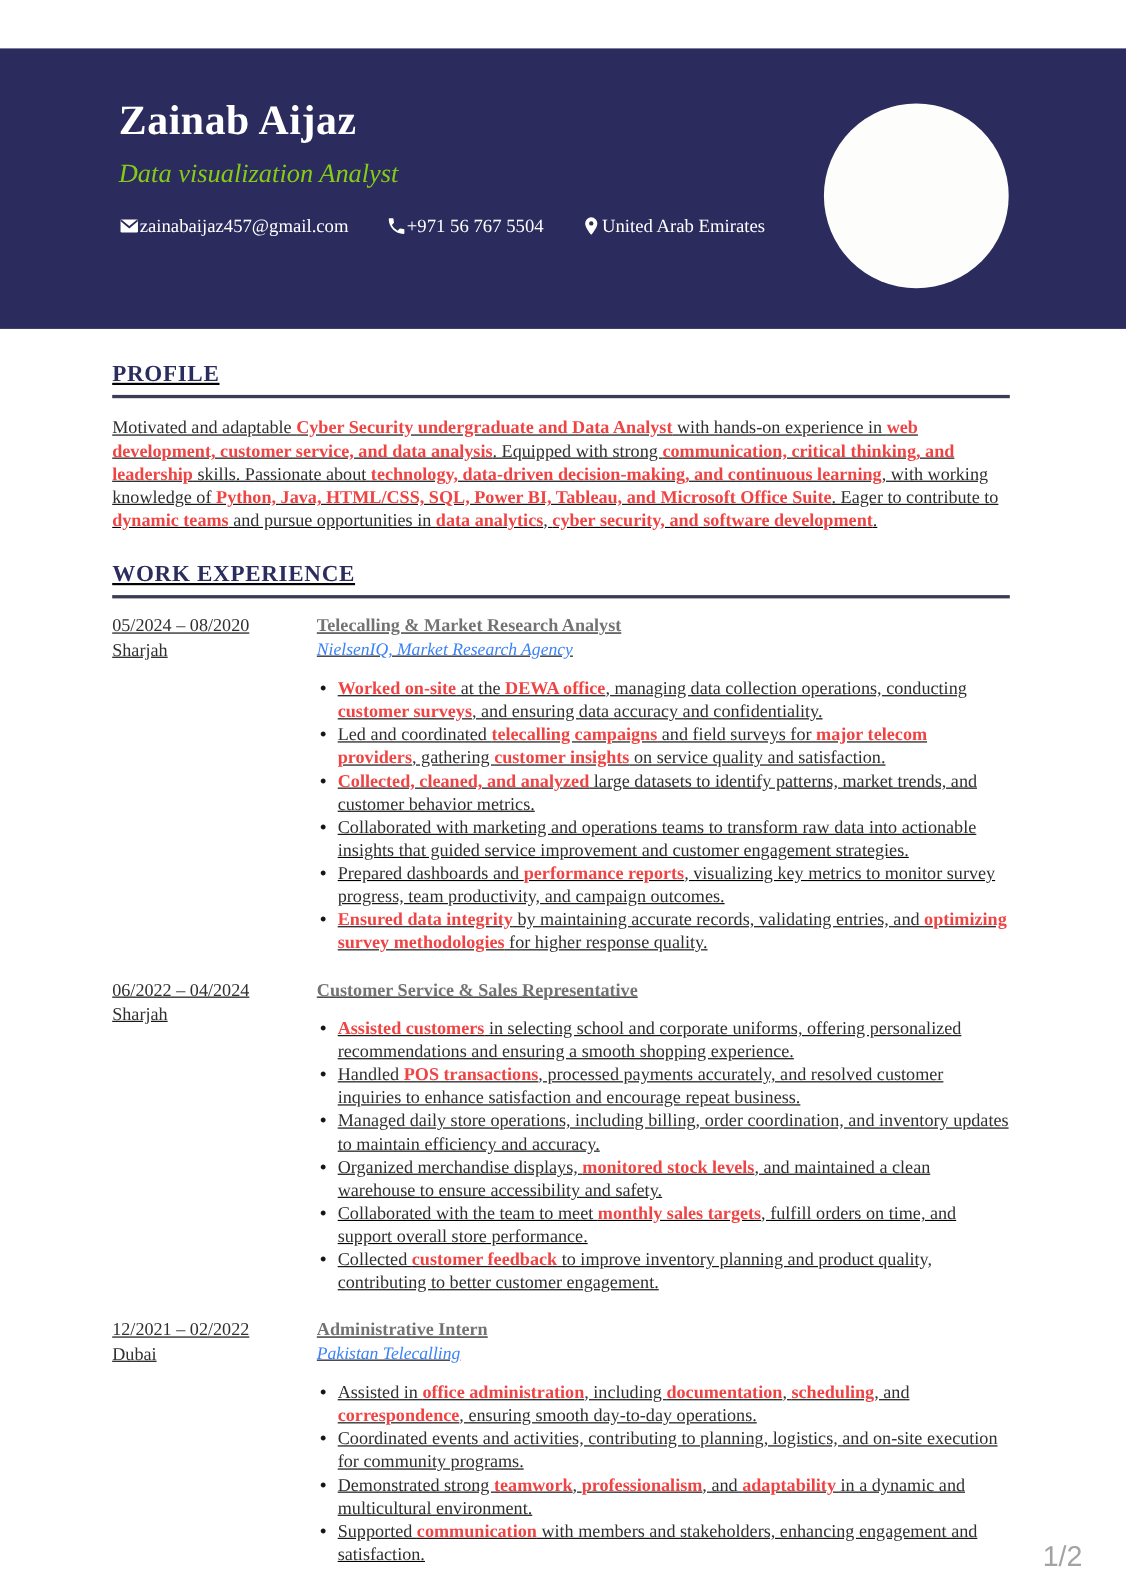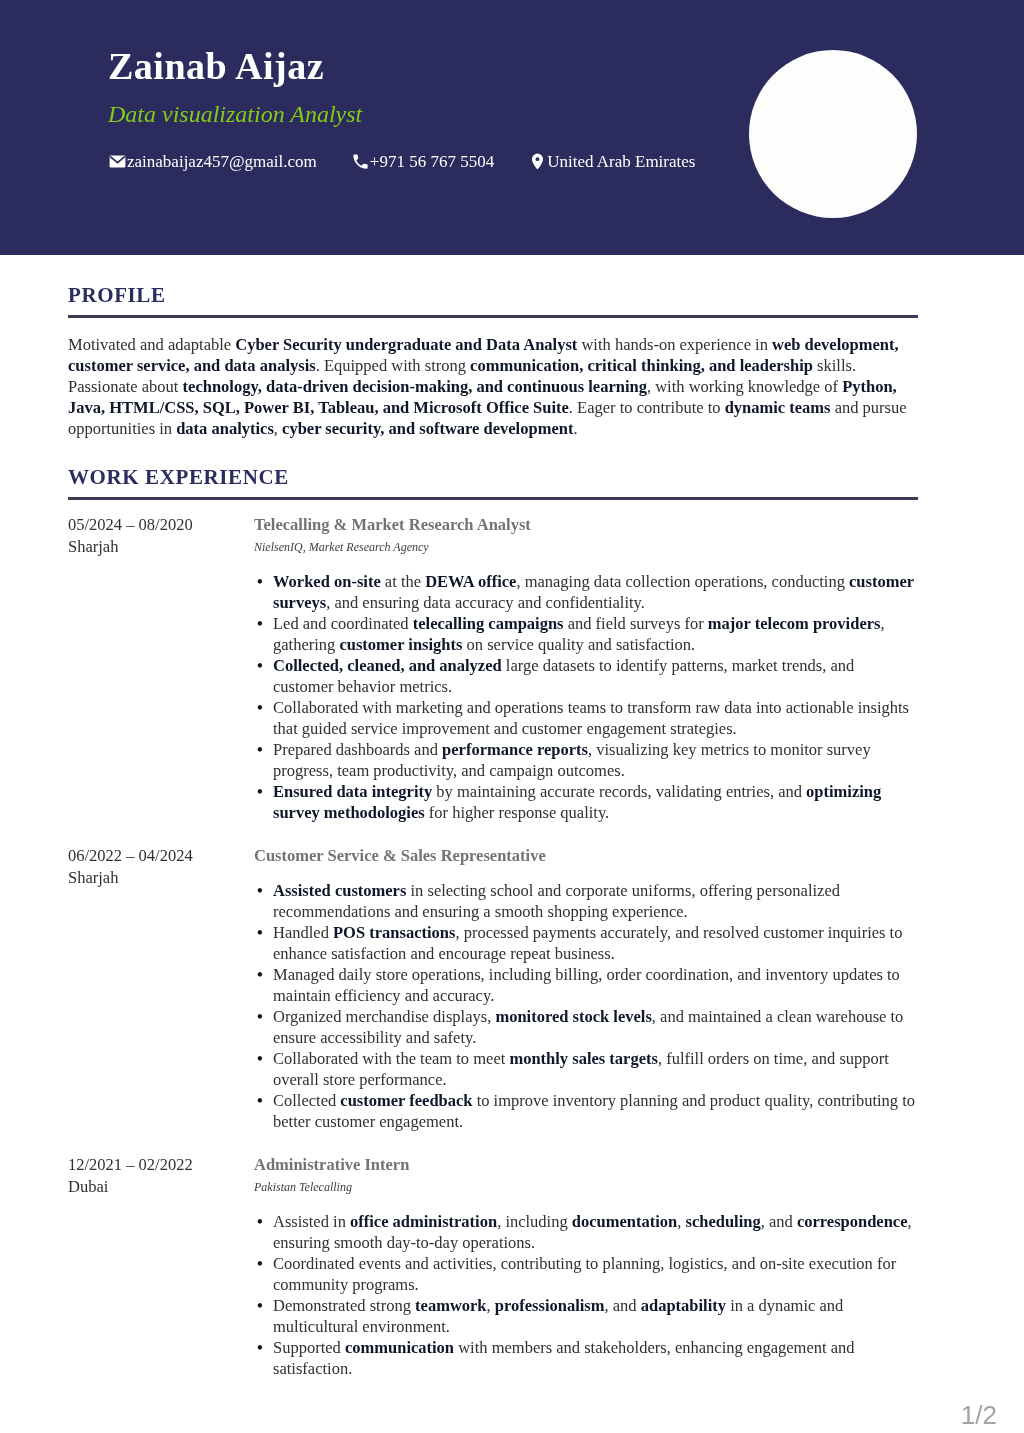"Zainab Aijaz" .hdr { margin-top: none -> 44px }
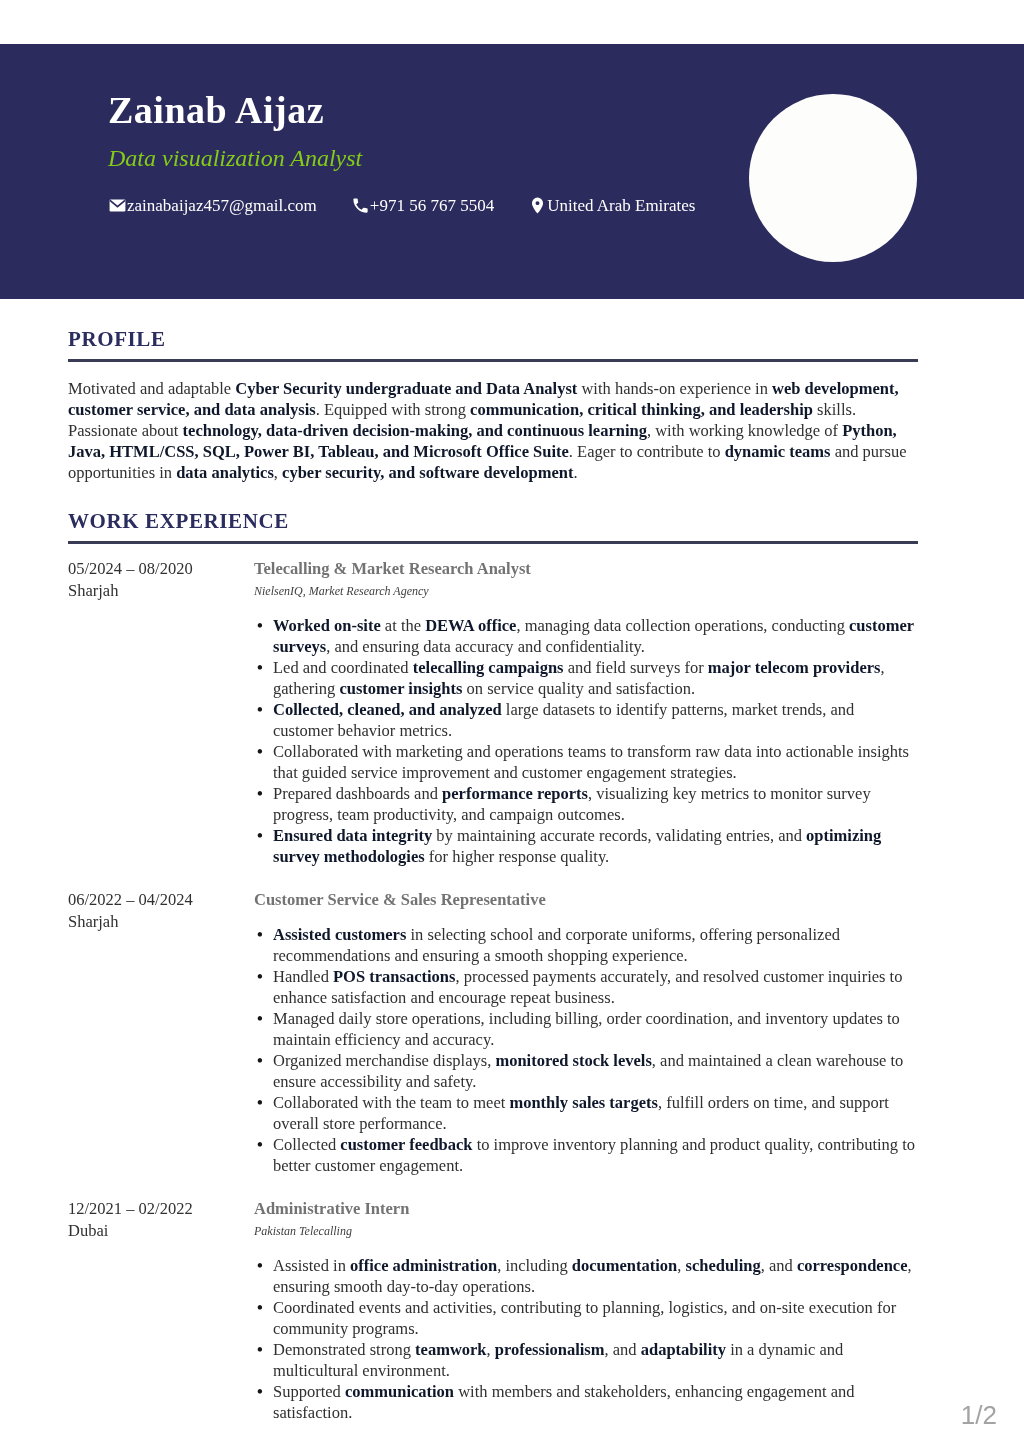"PROFILE" main { padding: 28px 106px 0 68px -> 28px 106px 0 102px; text-decoration: none -> underline }
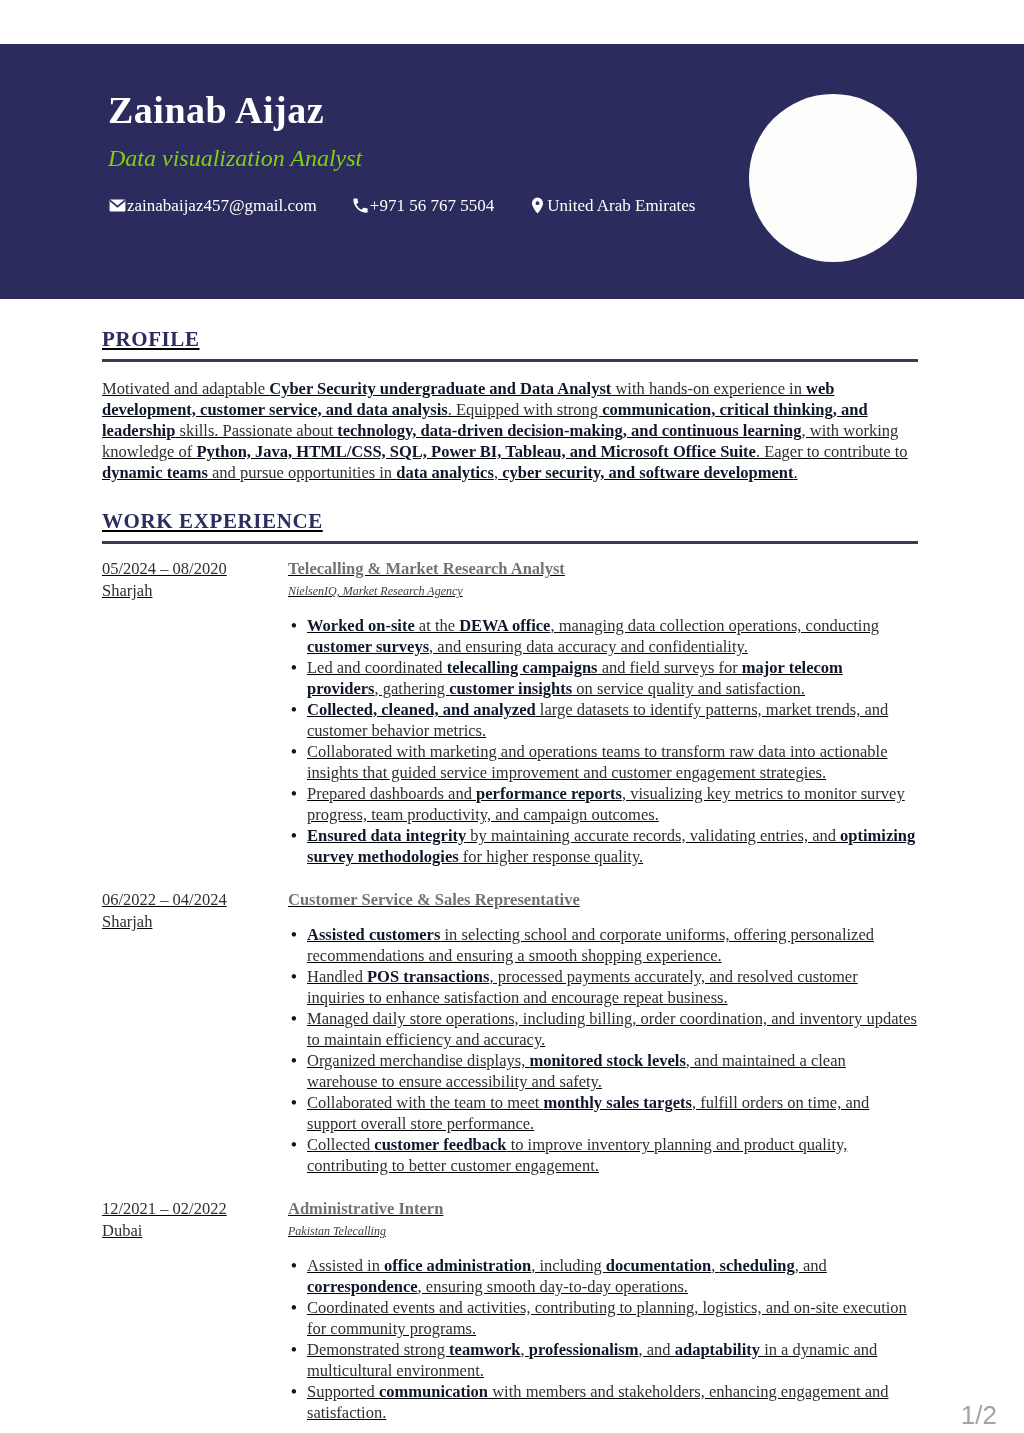"Cyber Security undergraduate and Data" .b { color: #0f172a -> #ef4444 }
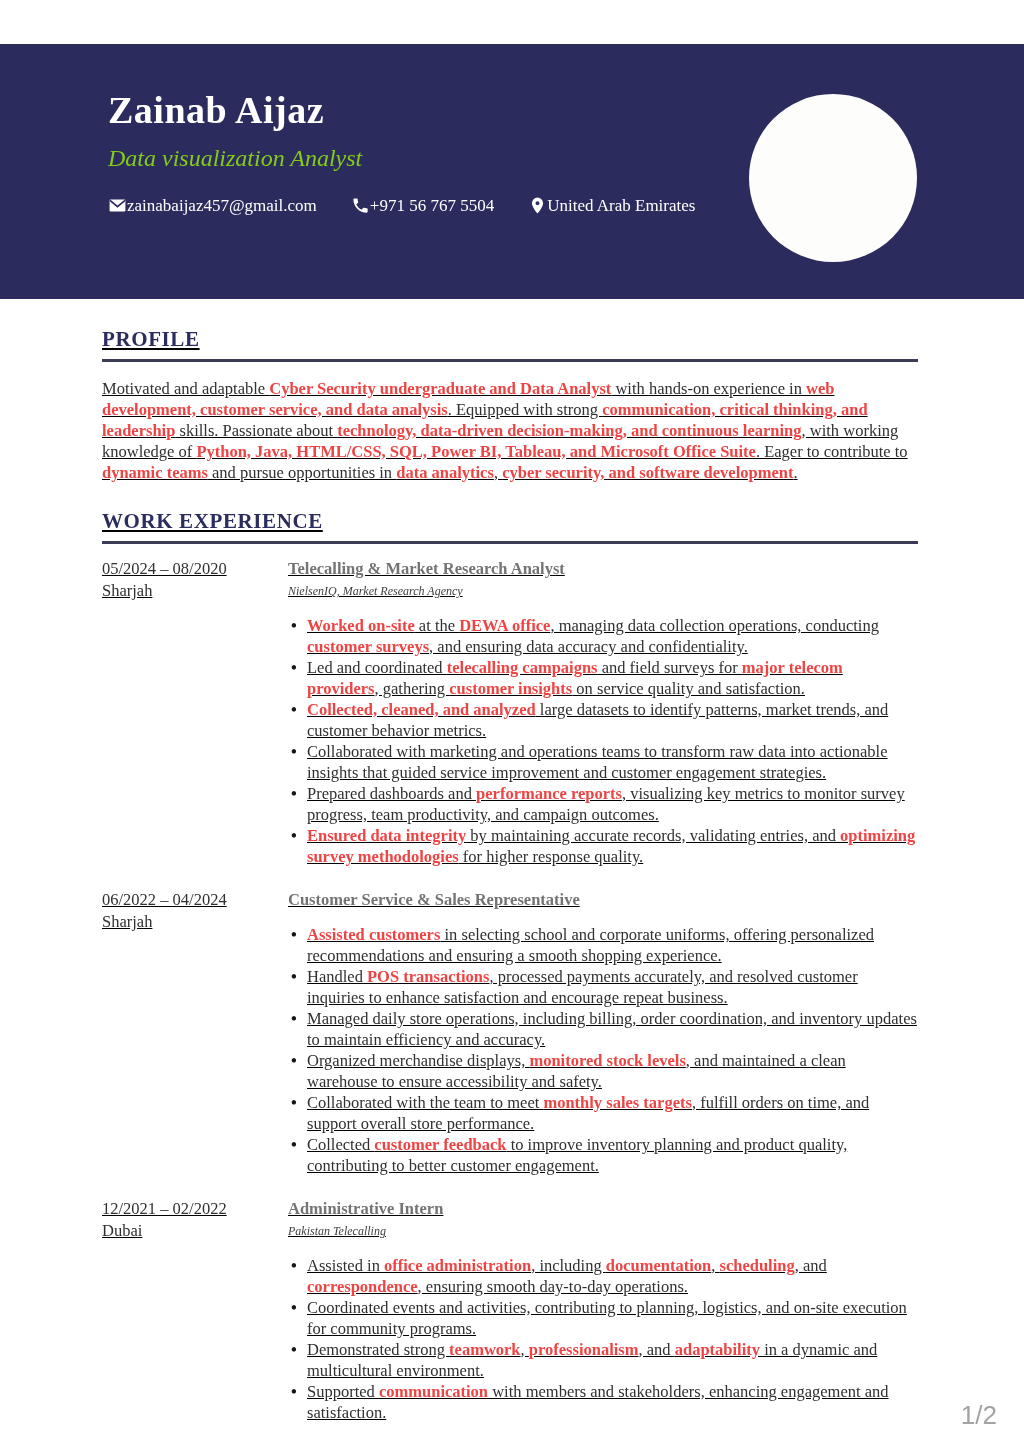"NielsenIQ, Market Research Agency" .jcompany { color: #404040 -> #3b82f6; font-size: 12px -> 16px }
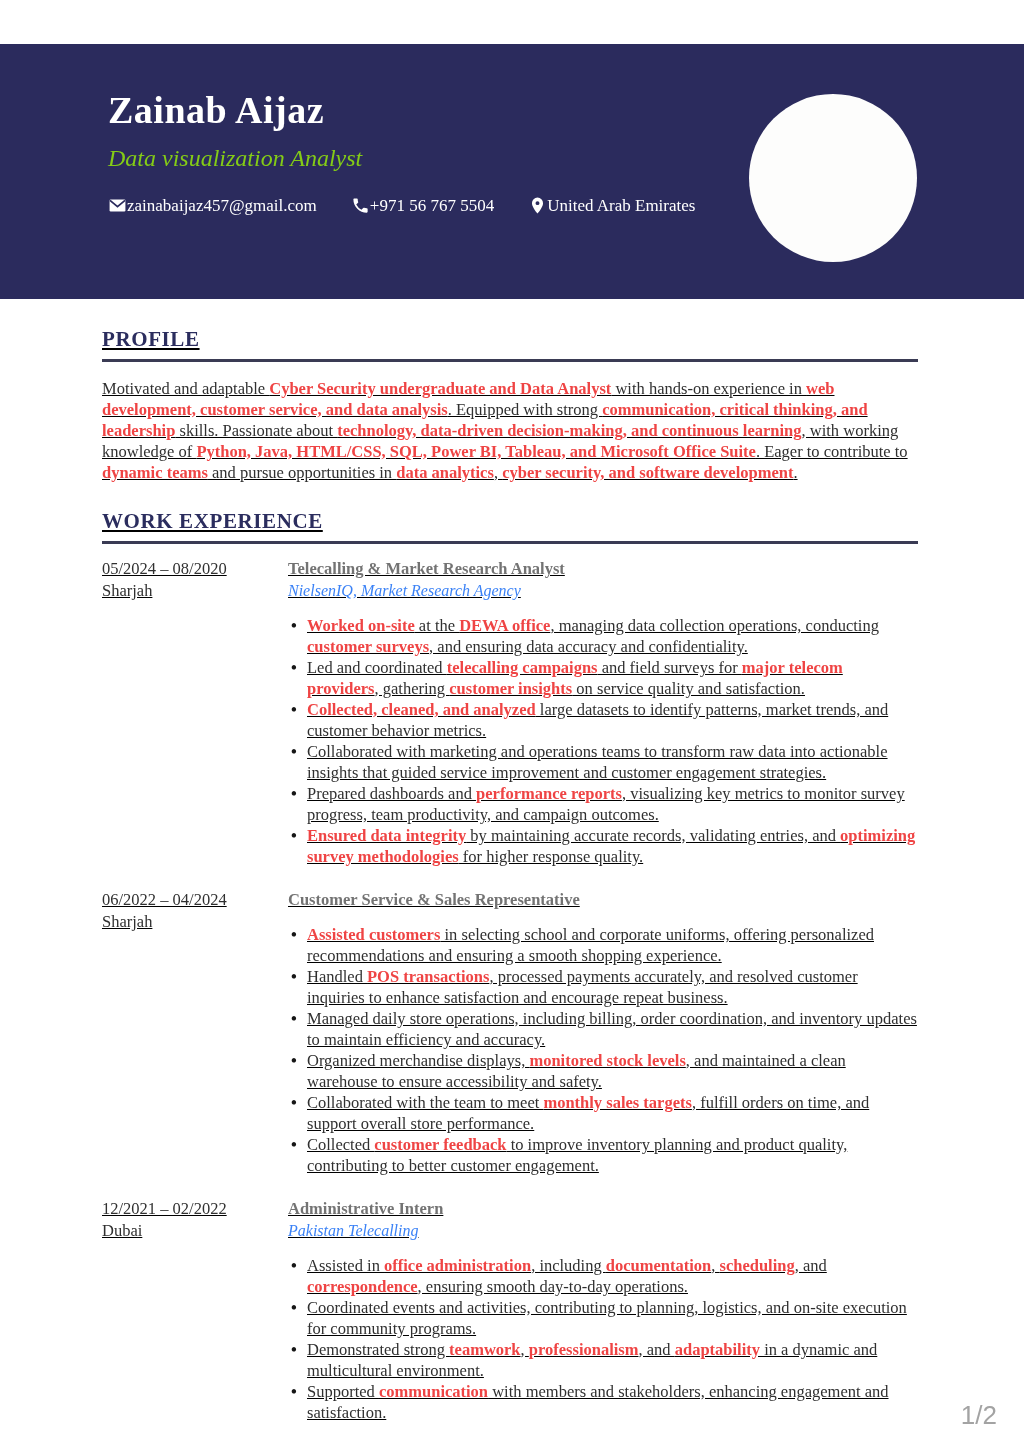"1/2" .pagenum { right: 27px -> 40px }
